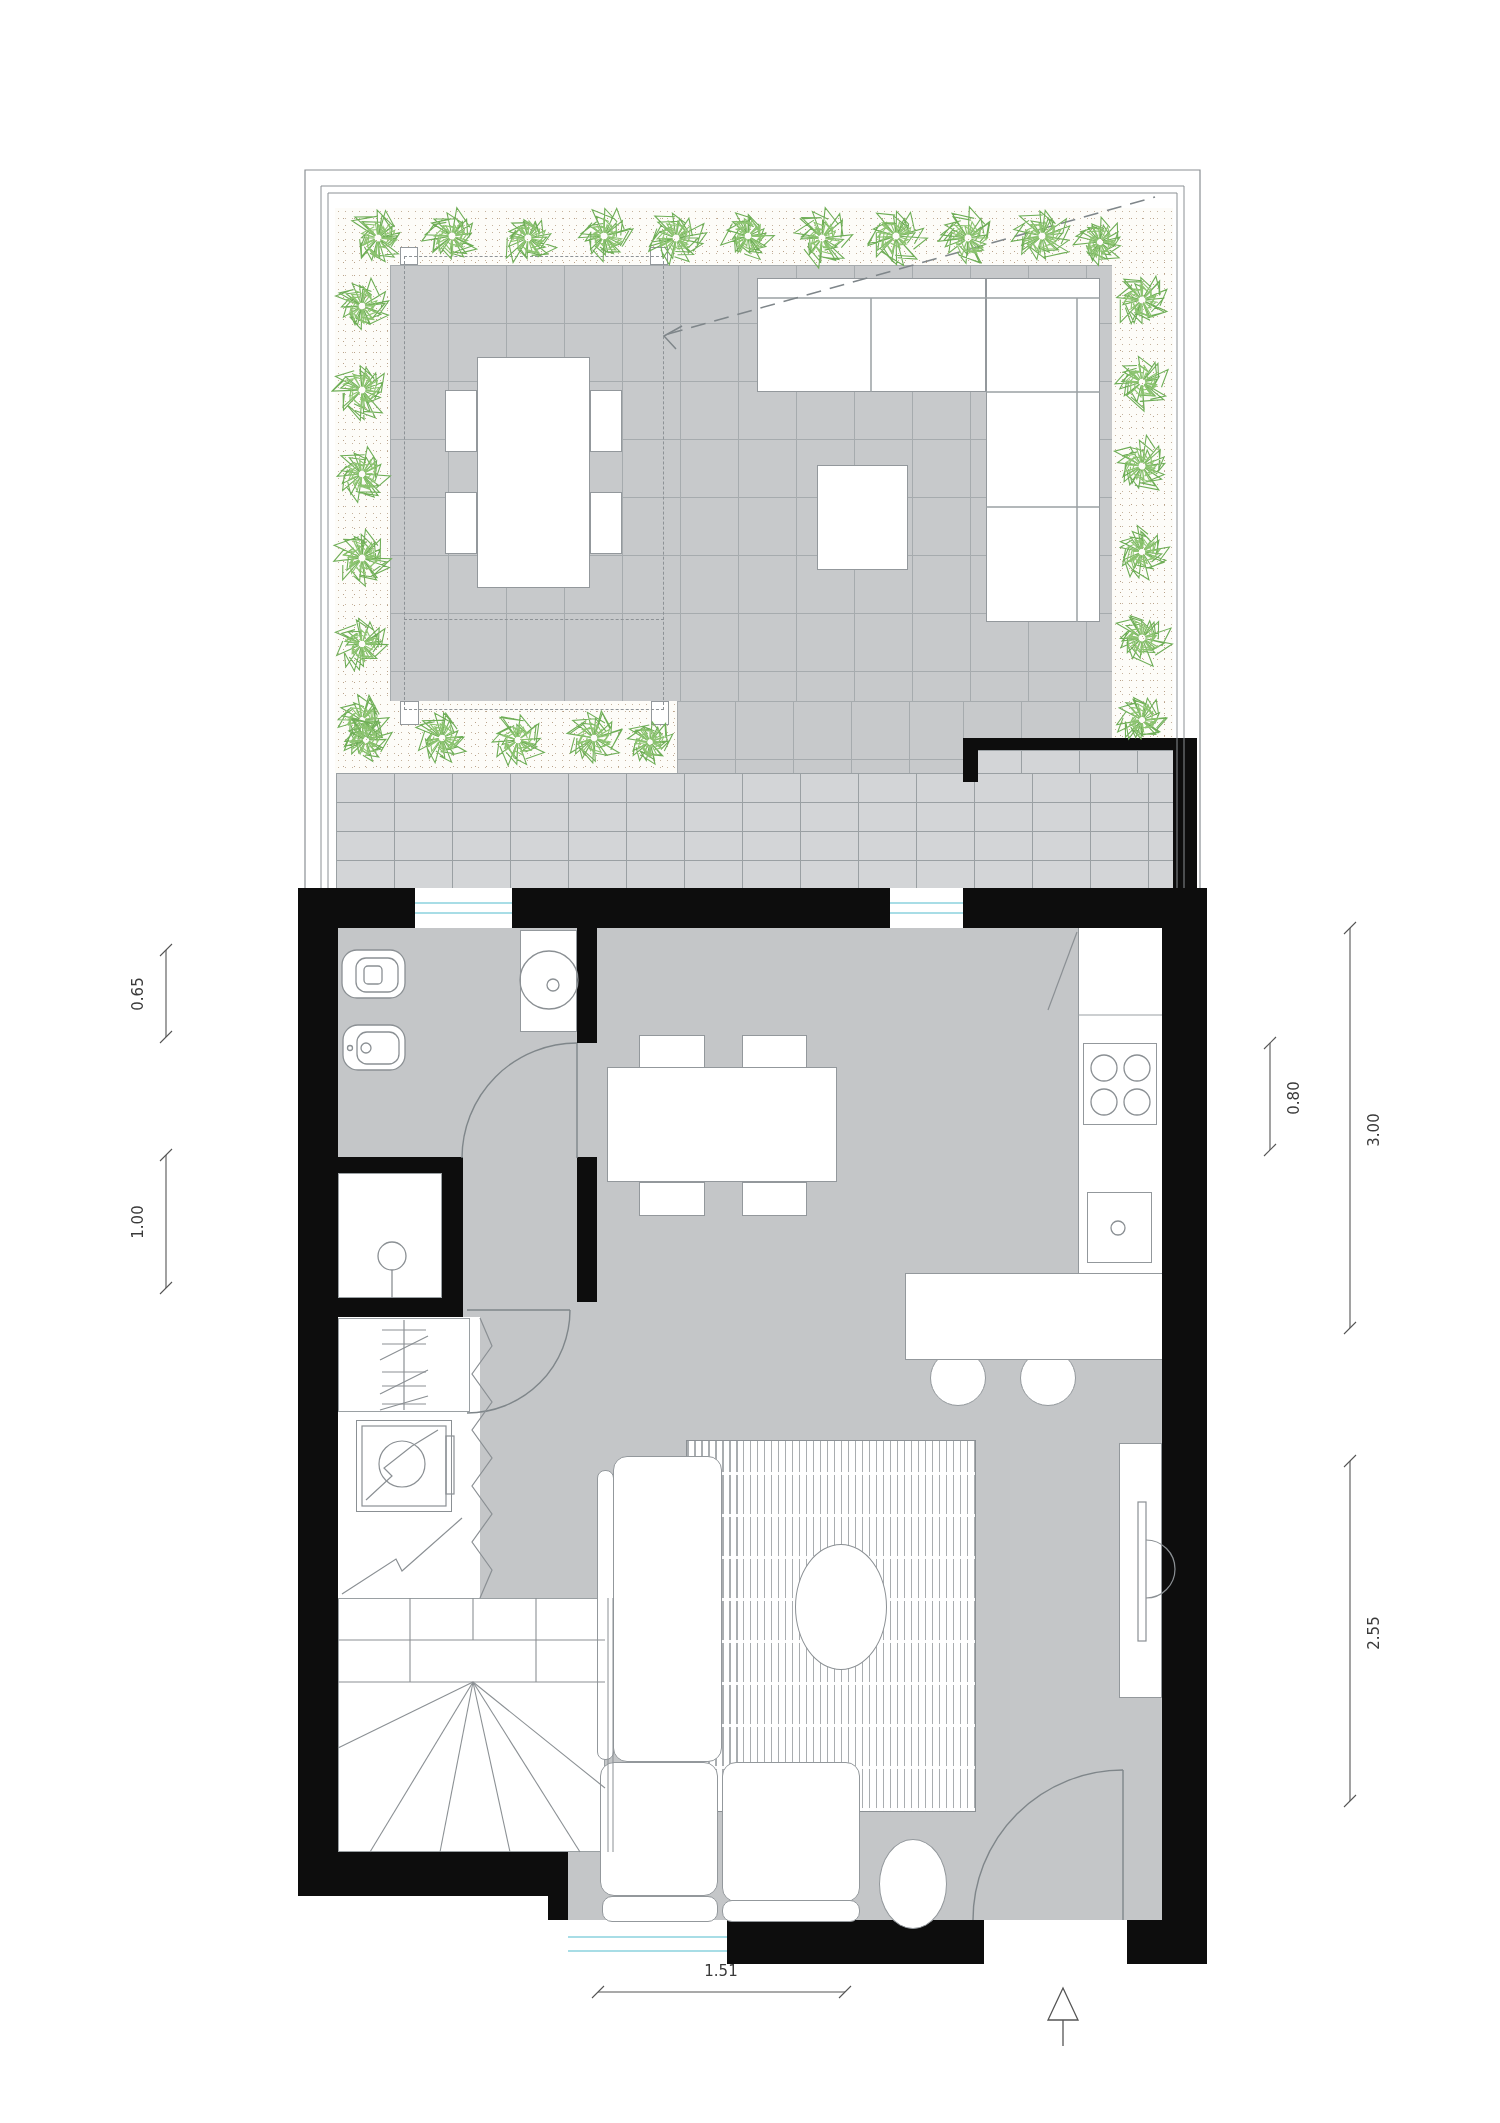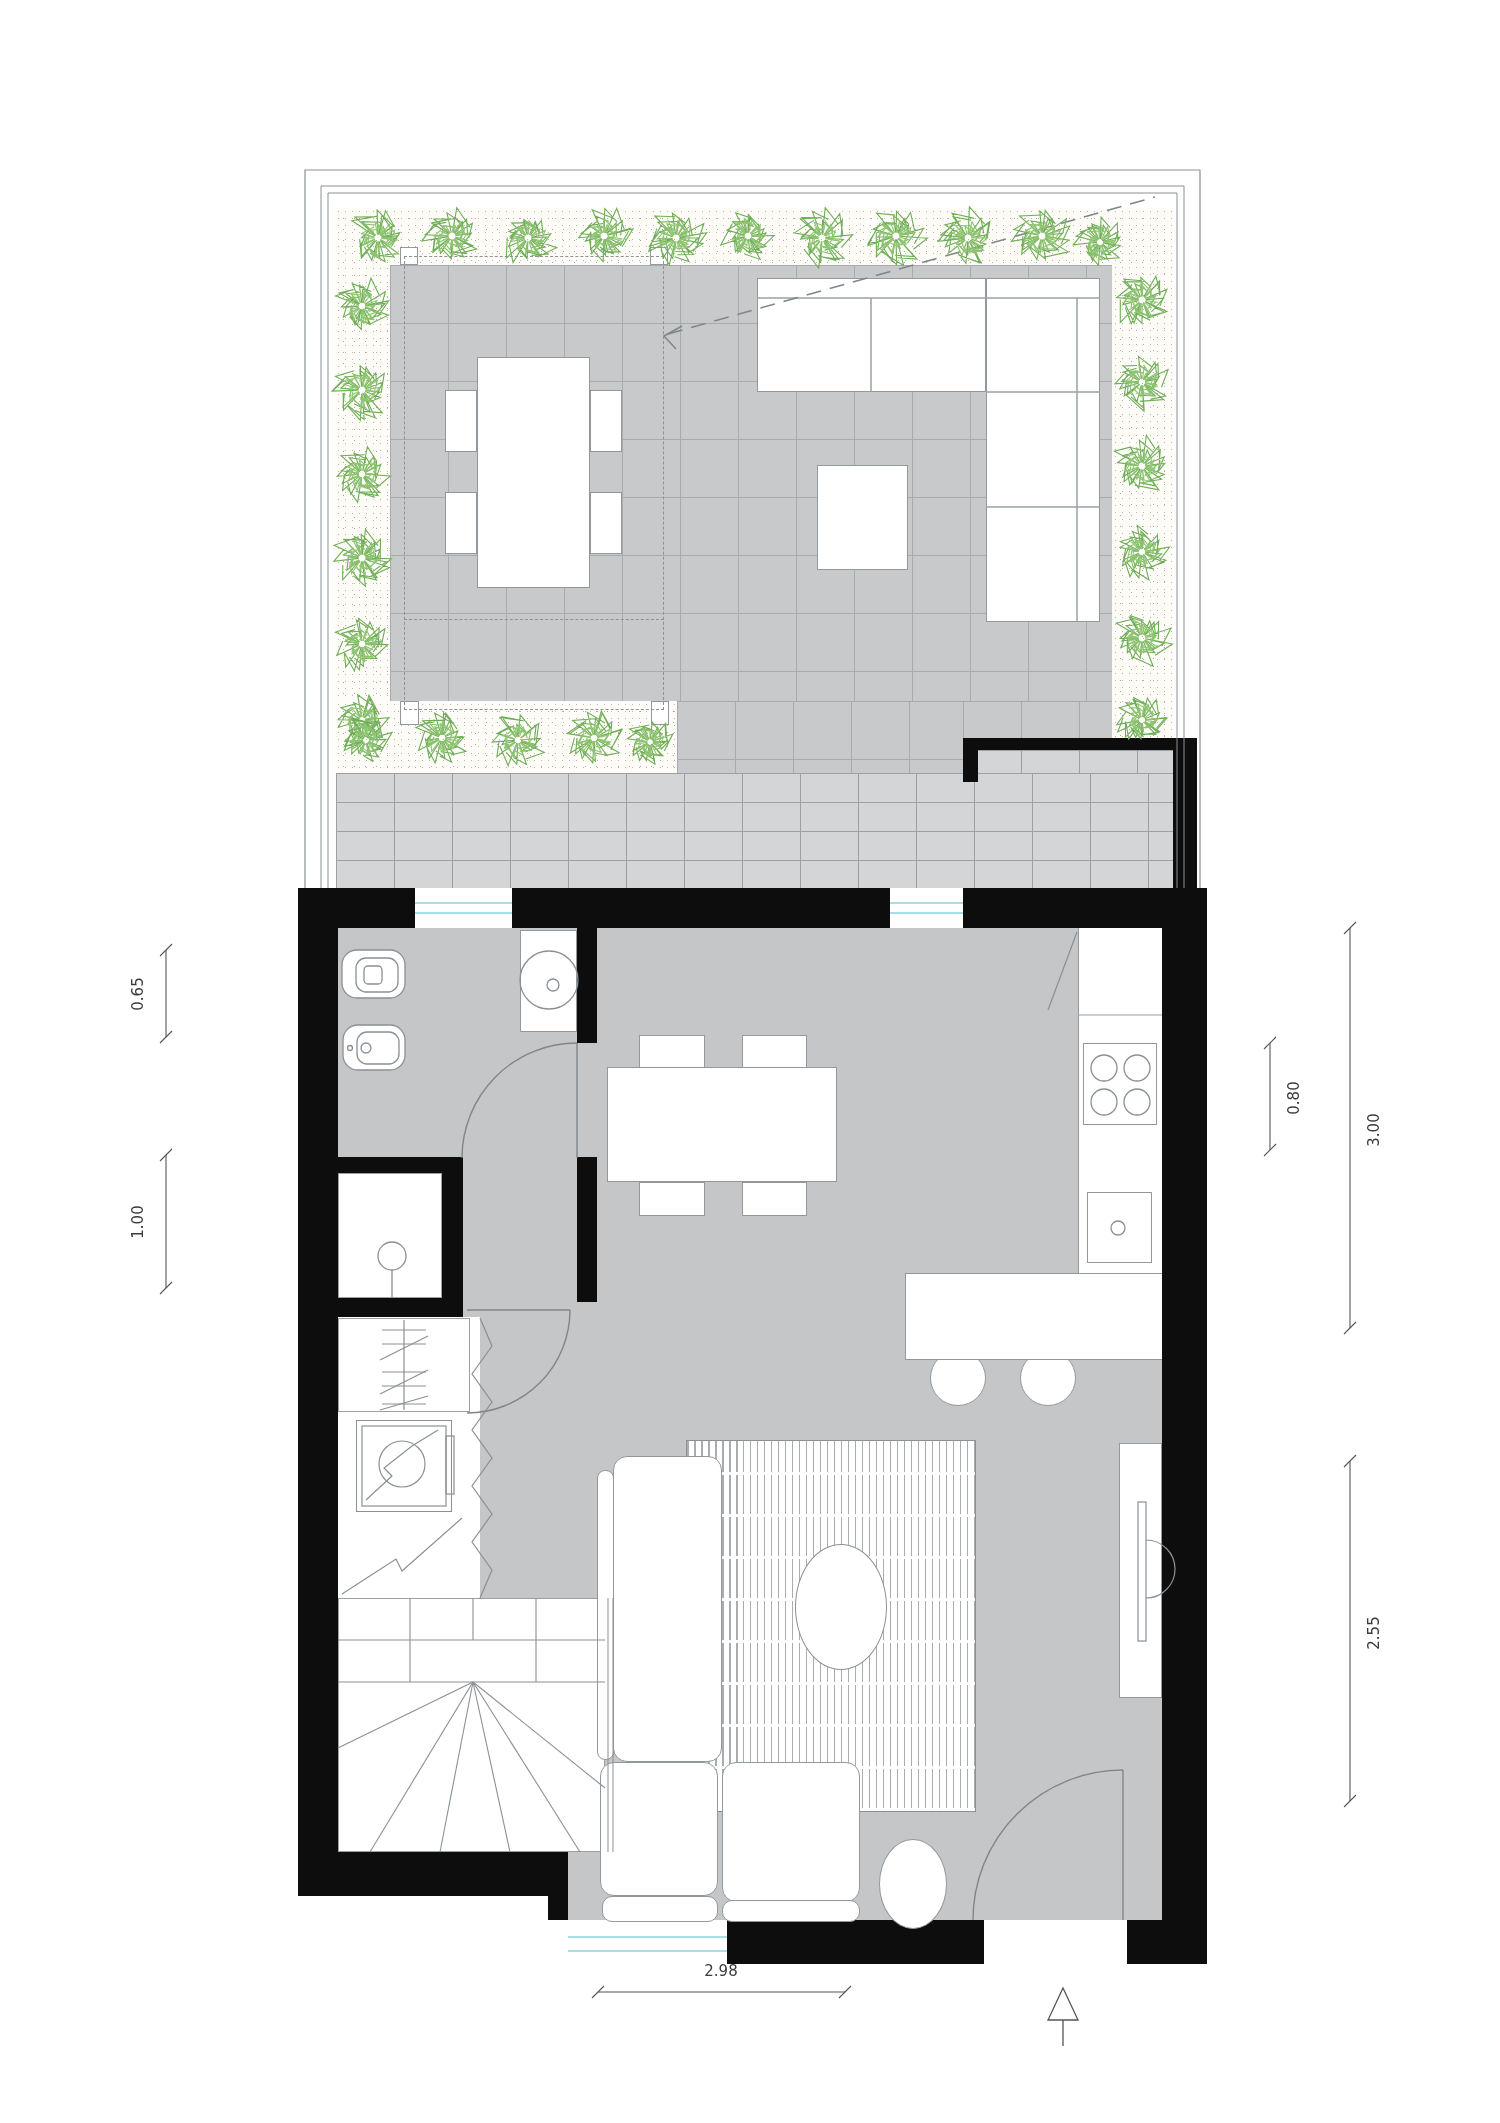"2.98" div.dimlabel { text: 2.98 -> 1.51 }
